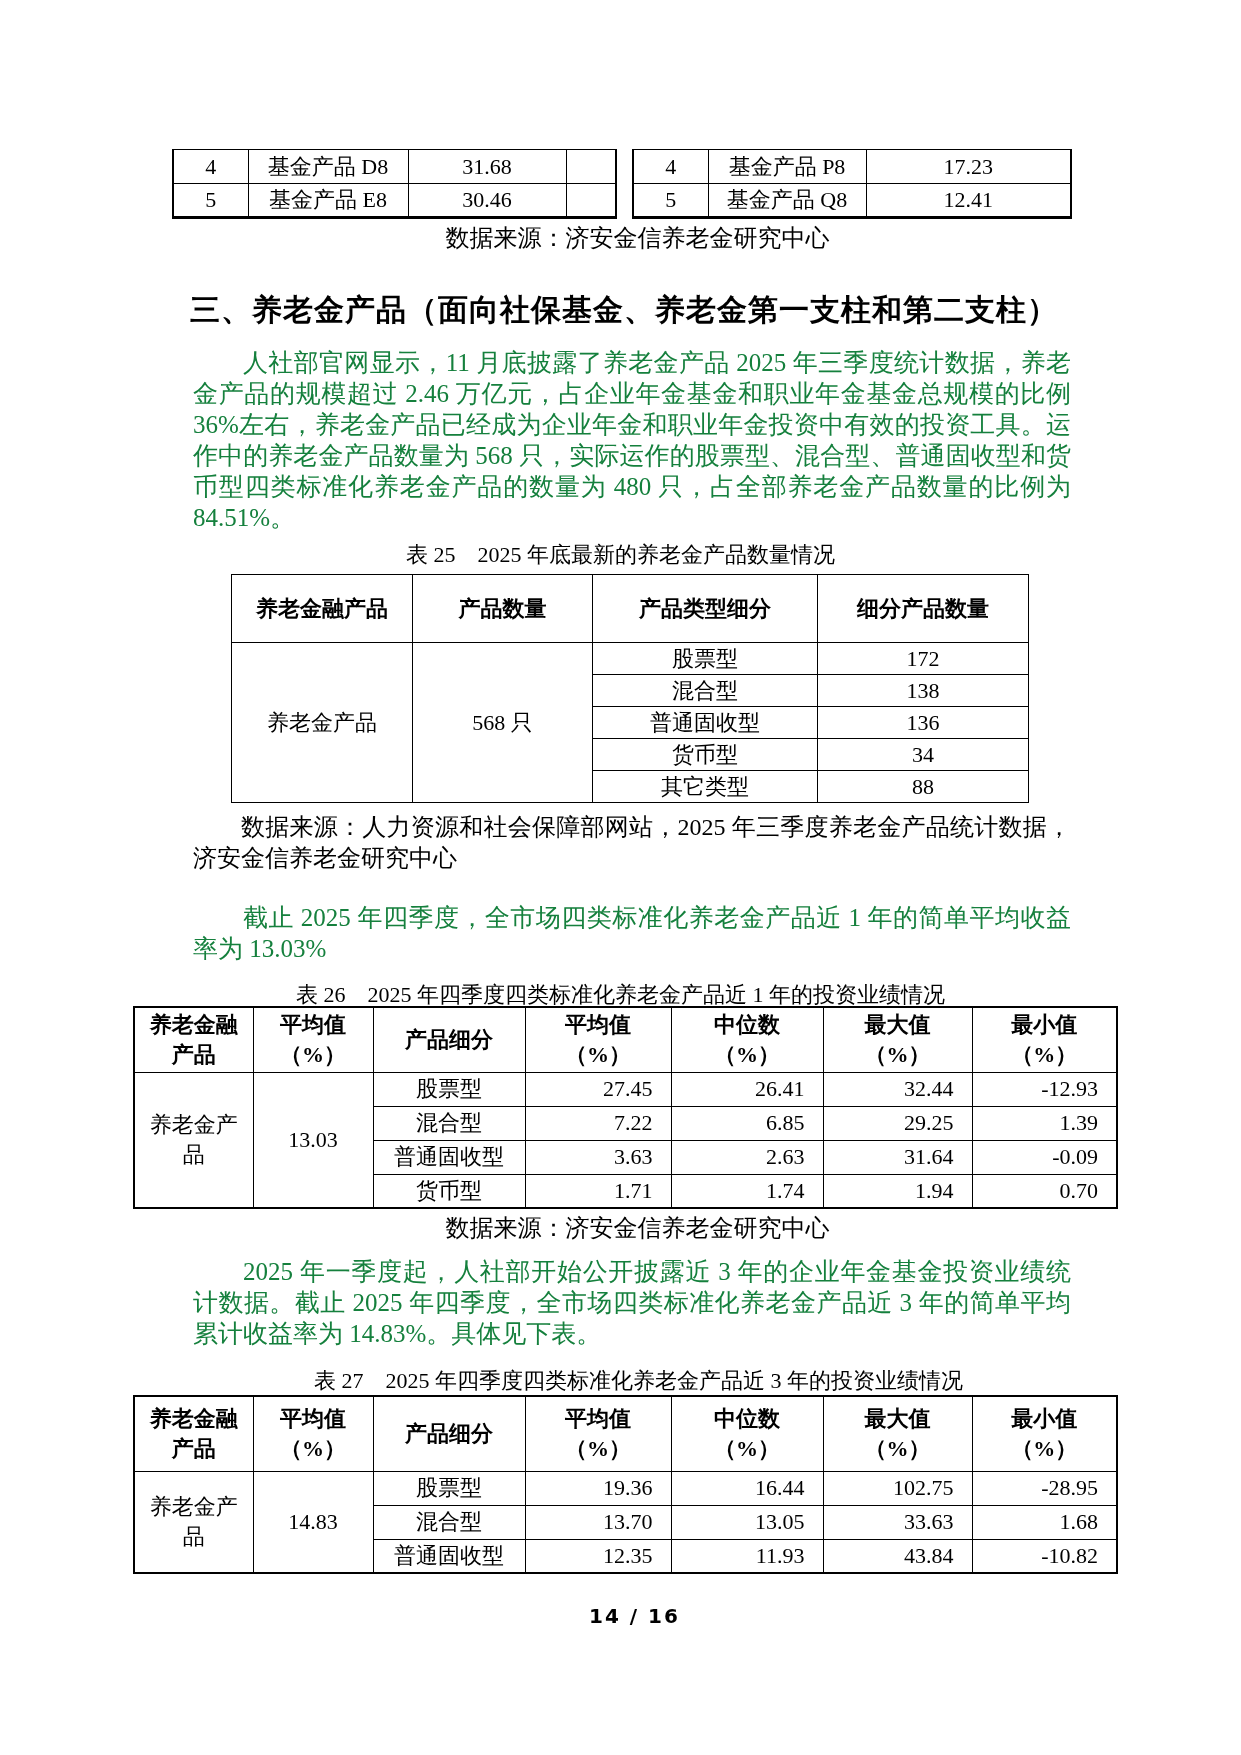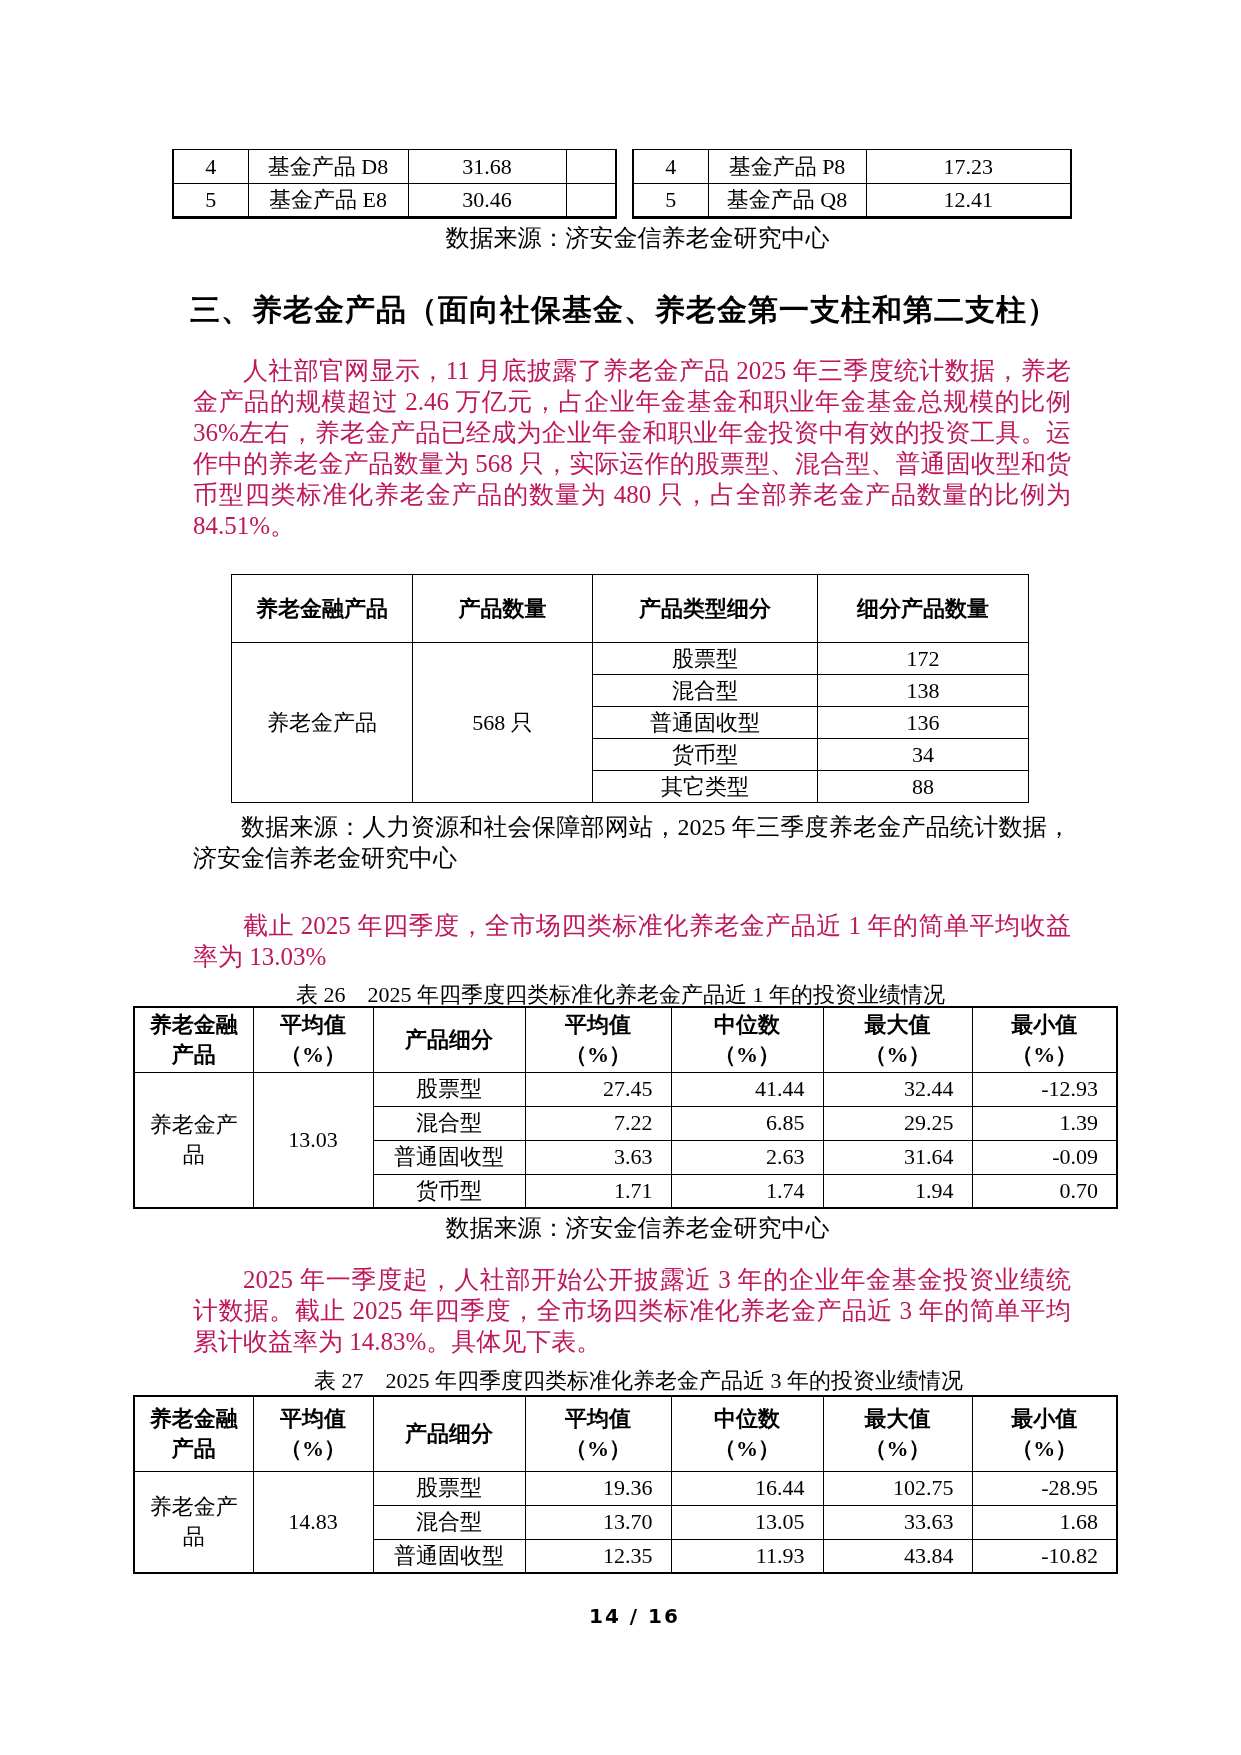"人社部官网显示，11 月底披露了养老金产品 2025" .para { color: #be185d -> #15803d; margin-top: 8px -> none }
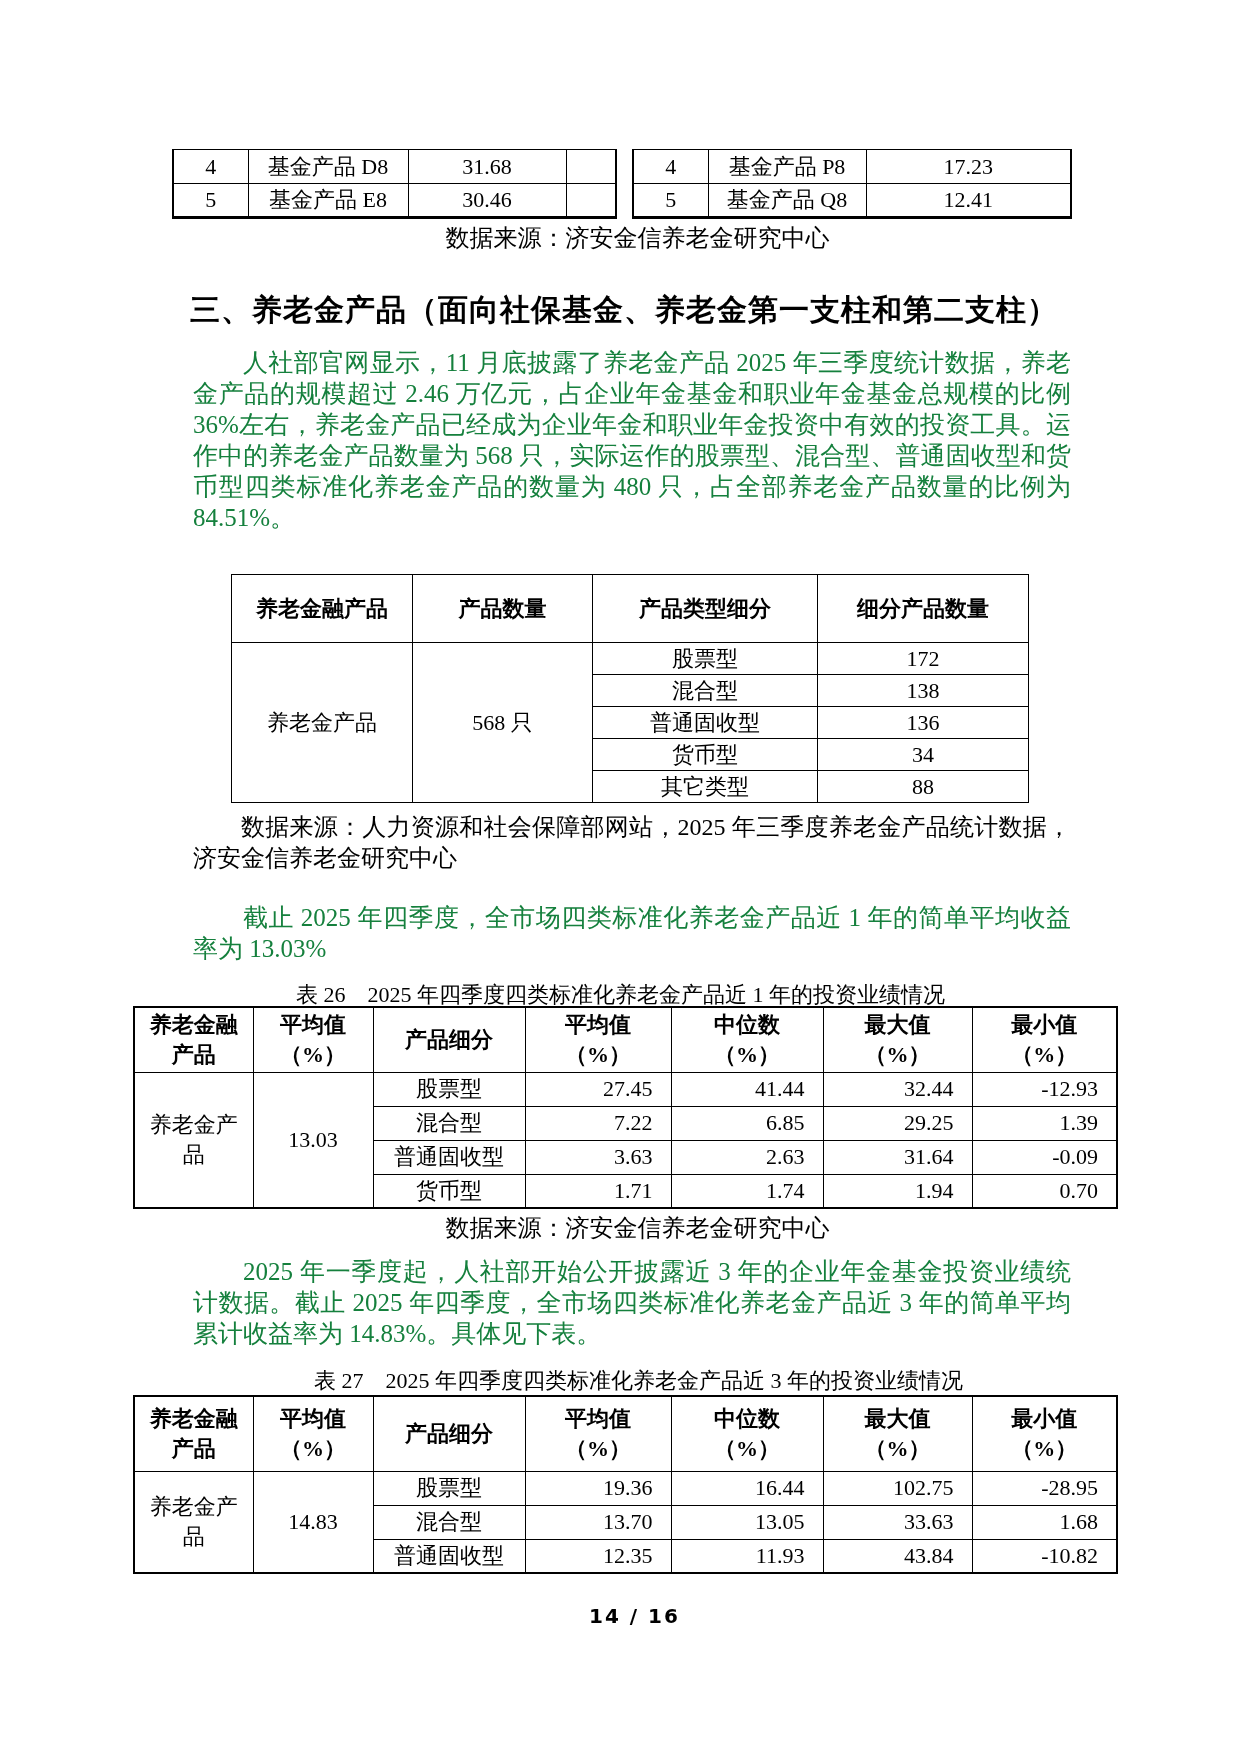"表 25 2025 年底最新的养老金产品数量情况" div.caption { html: none -> <div>表 25 2025 年底最新的养老金产品数量情况</div> }
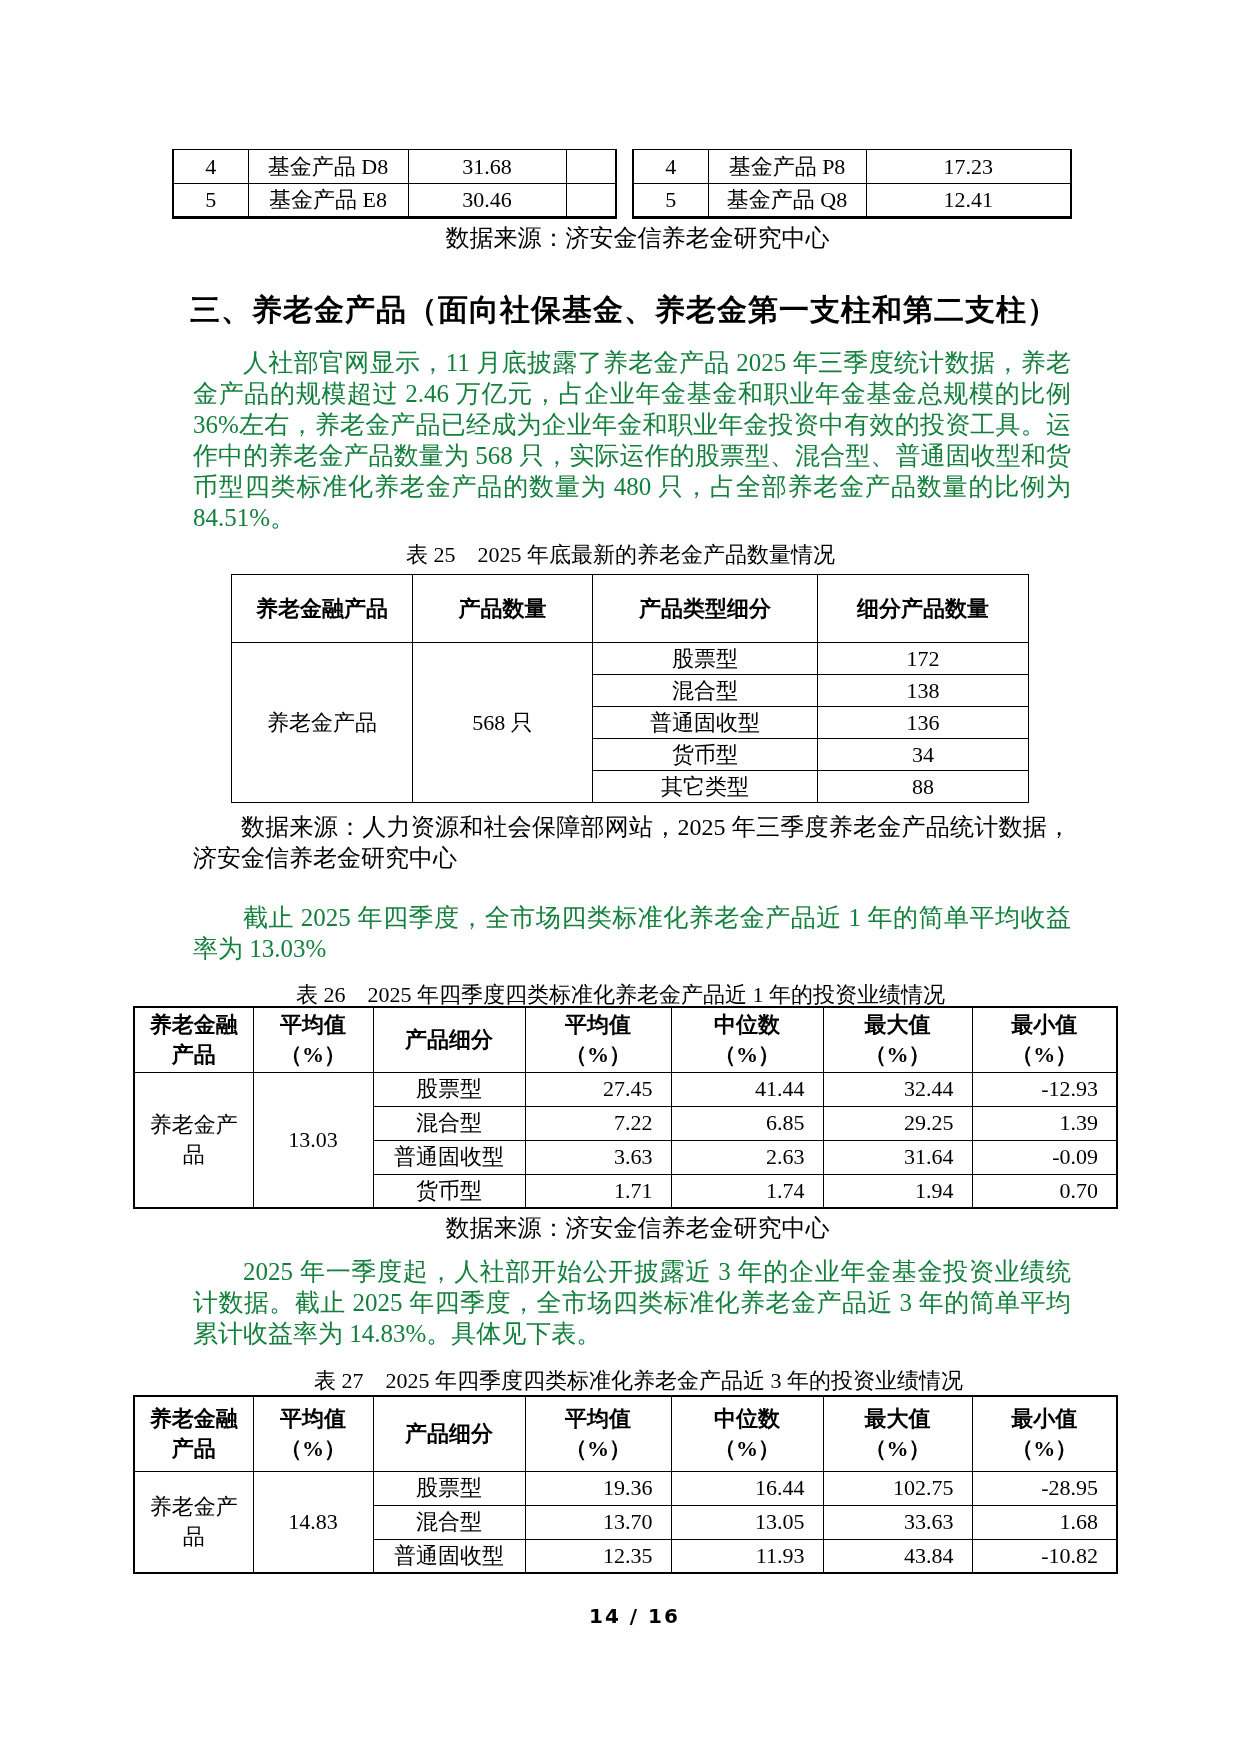"41.44" td.num { text: 41.44 -> 26.41 }
